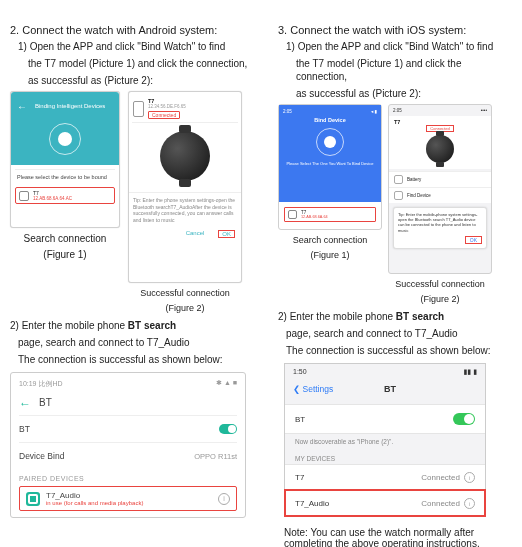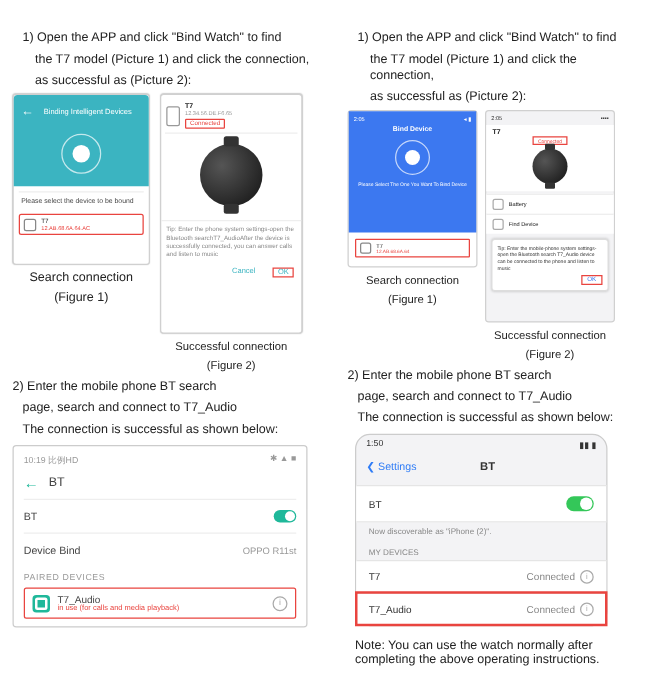"2. Connect the watch with" div.heading { html: none -> <div>2. Connect the watch with Android system:</div> }
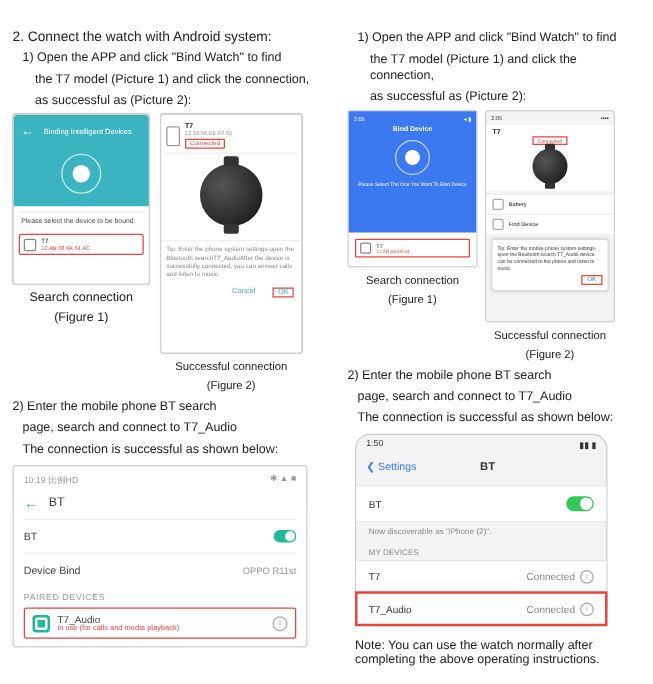"3. Connect the watch with" div.heading { html: none -> <div>3. Connect the watch with iOS system:</div> }
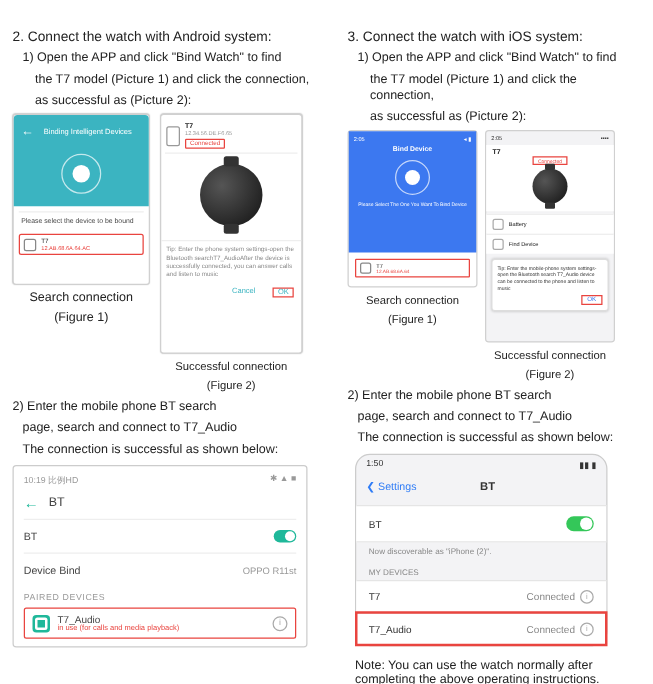"BT search" .bt-strong { font-weight: normal -> bold }
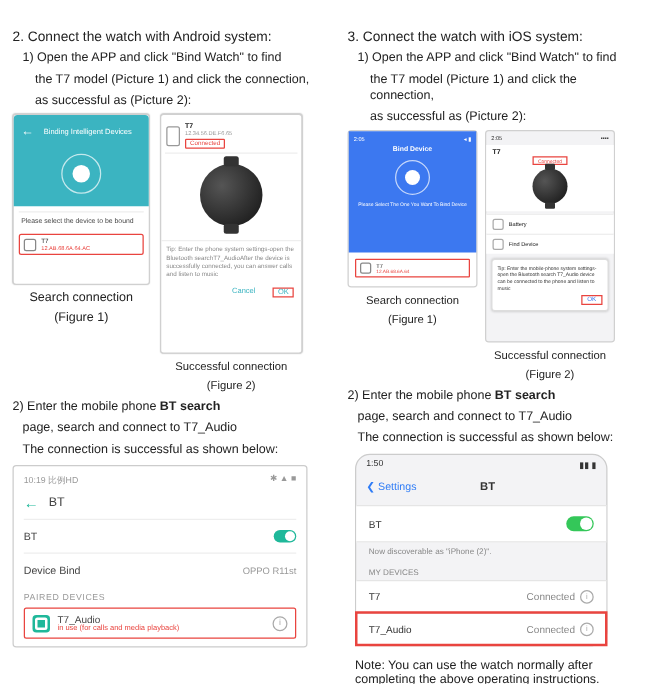"❮ Settings" .ios-bt { border-radius: 12px -> 0 }
